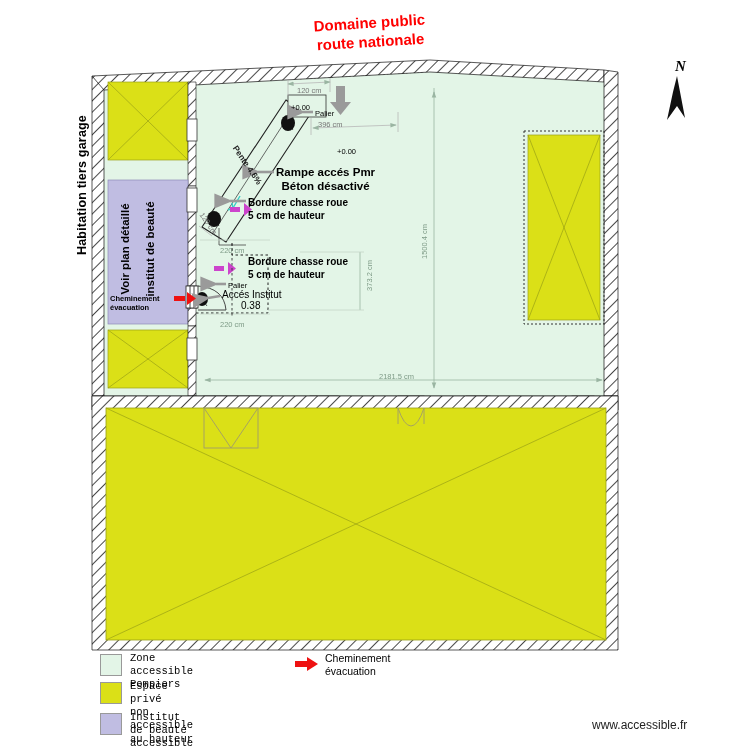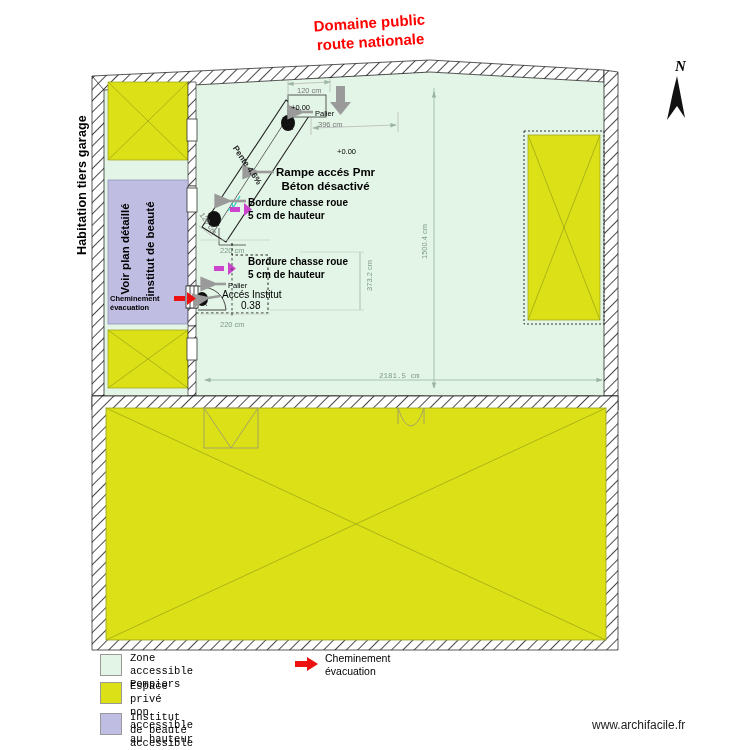"2181.5 cm" #dim-2181 { font-family: Liberation Mono, monospace -> none }
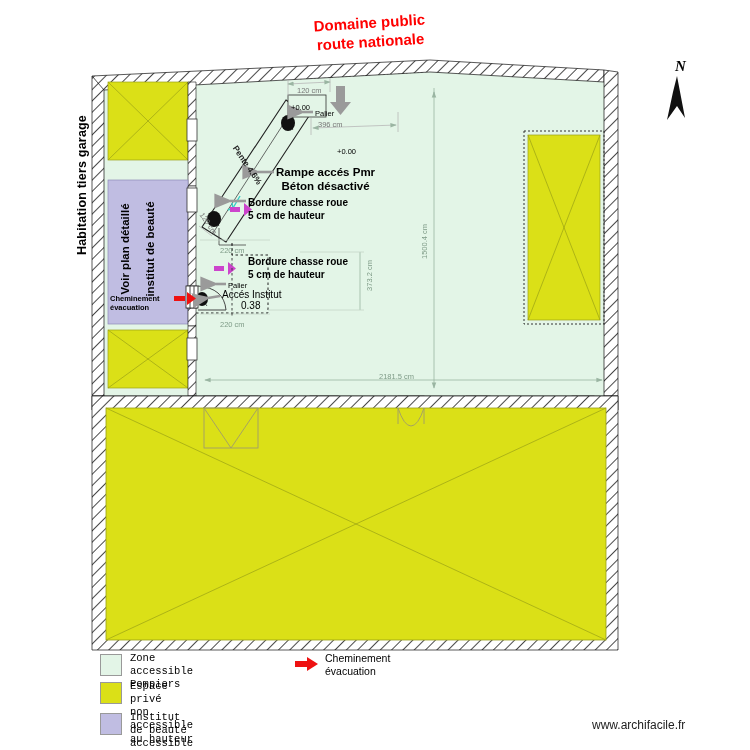"www.archifacile.fr" div.abs { text: www.archifacile.fr -> www.accessible.fr }
